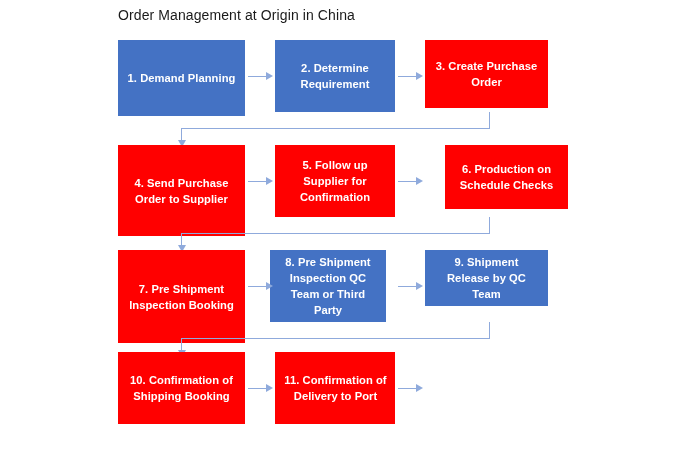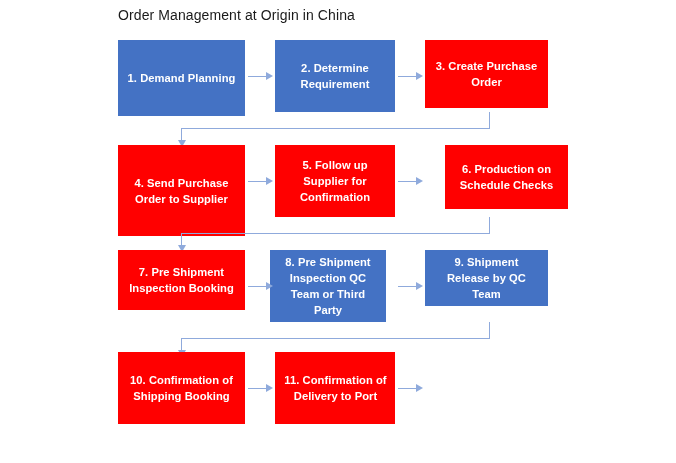"7. Pre Shipment Inspection Booking" div.node { height: 60px -> 93px }
